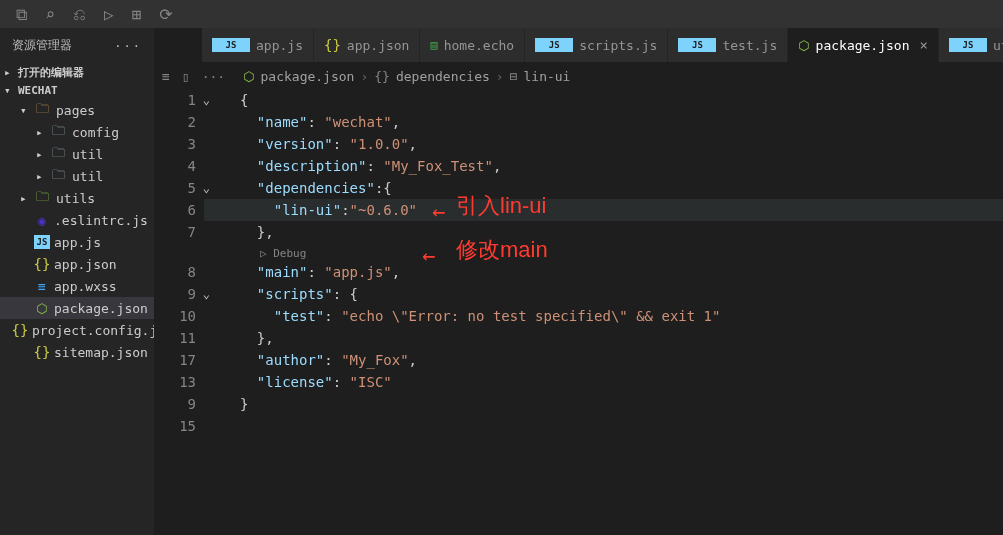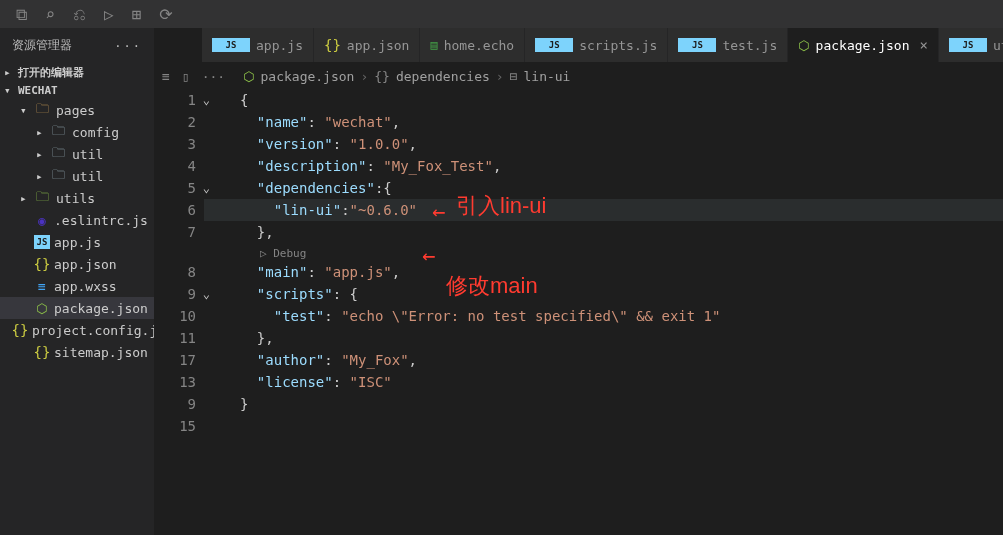"修改main" div.annot { left: 292px -> 302px; margin-top: 36px -> none }
